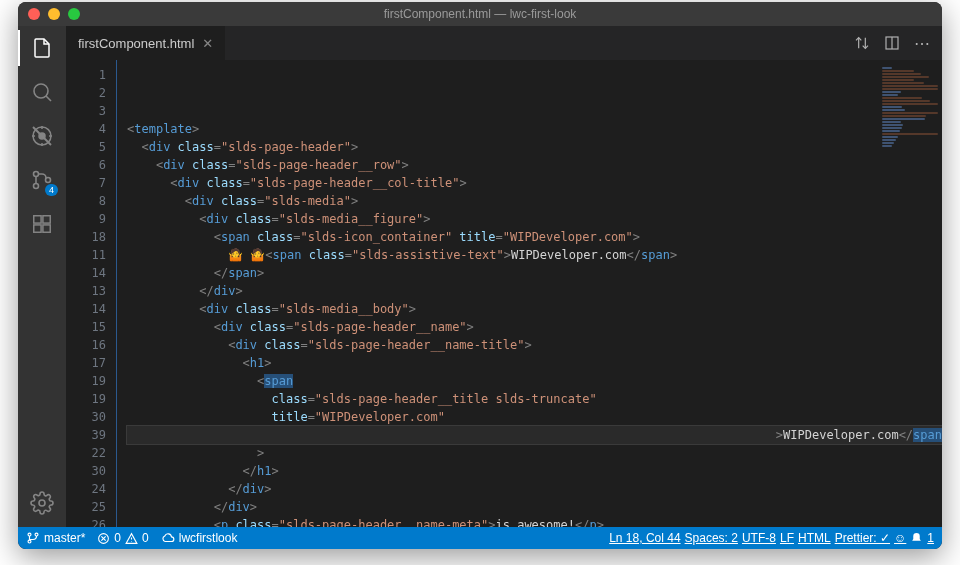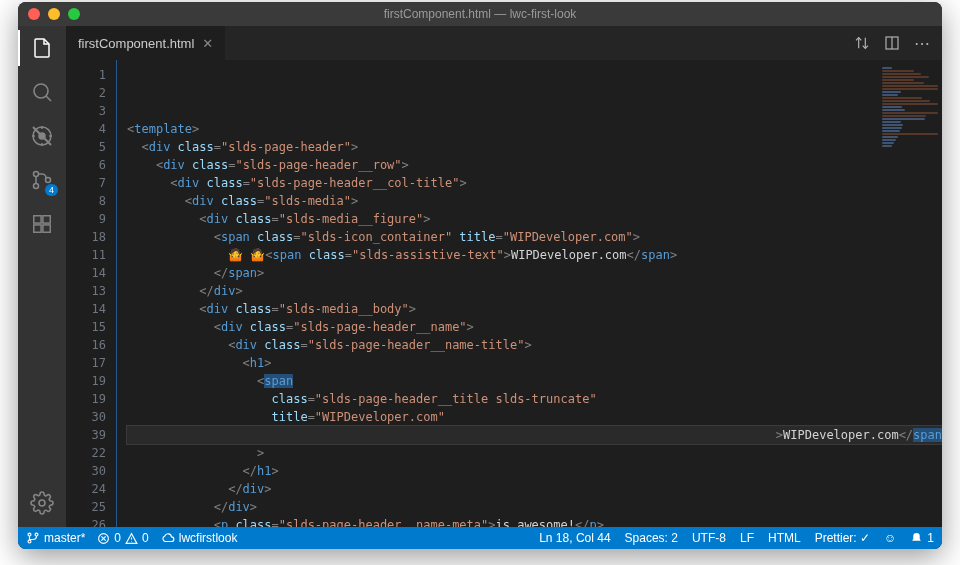"Ln 18, Col 44" .statusbar .right { gap: 14px -> 4px; text-decoration: none -> underline }
